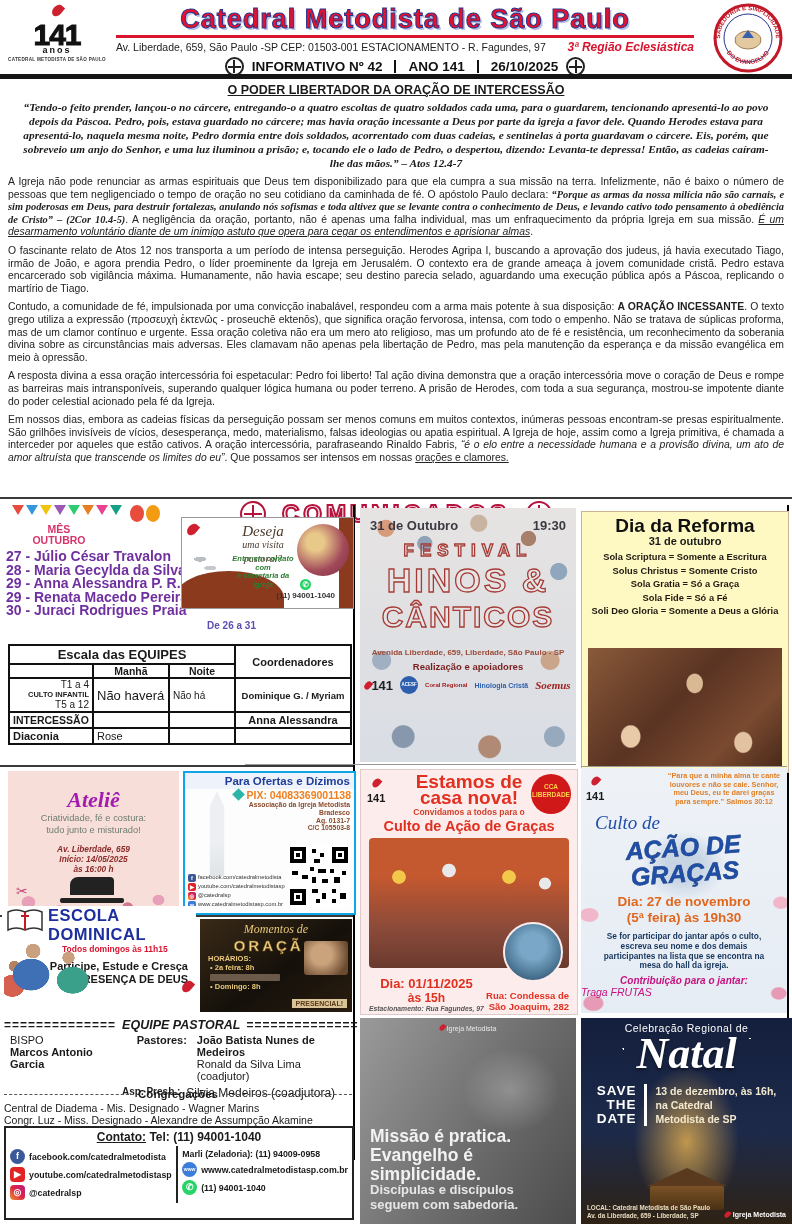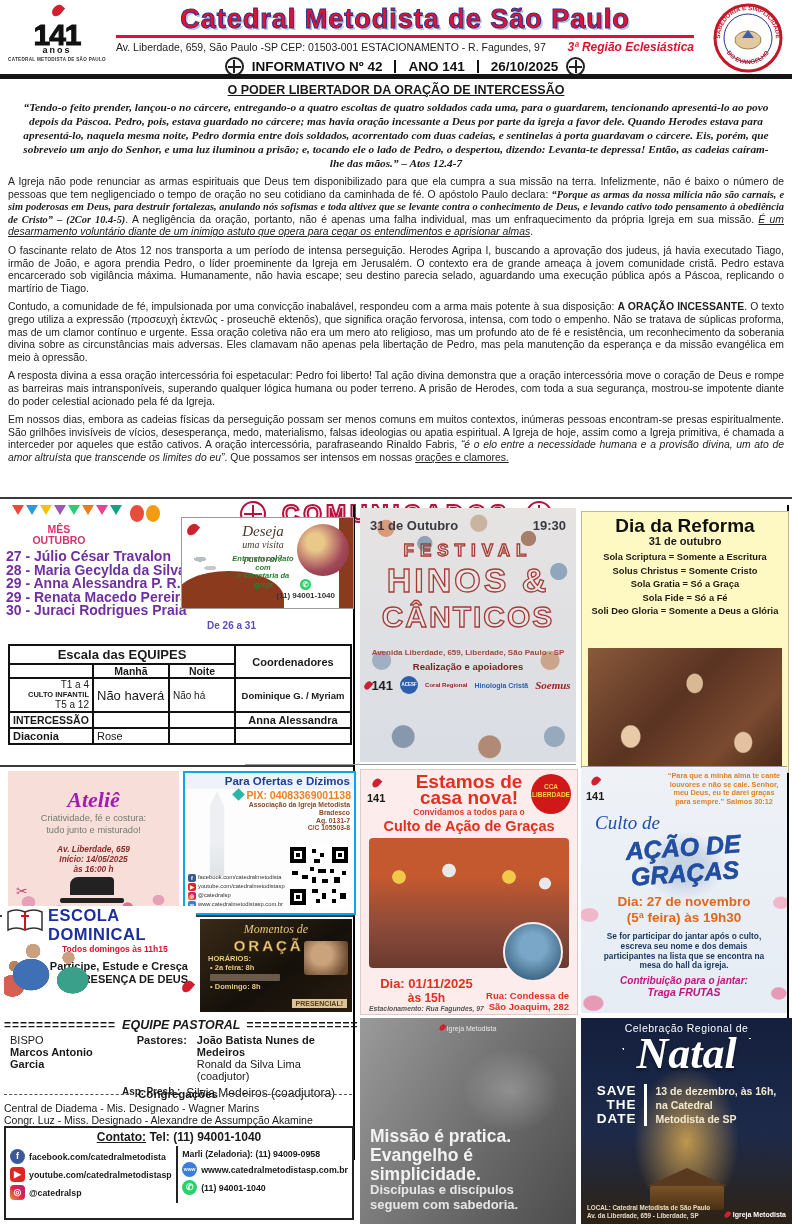"Traga FRUTAS" .gr-fruits { font-weight: bold -> normal; text-align: center -> left }
